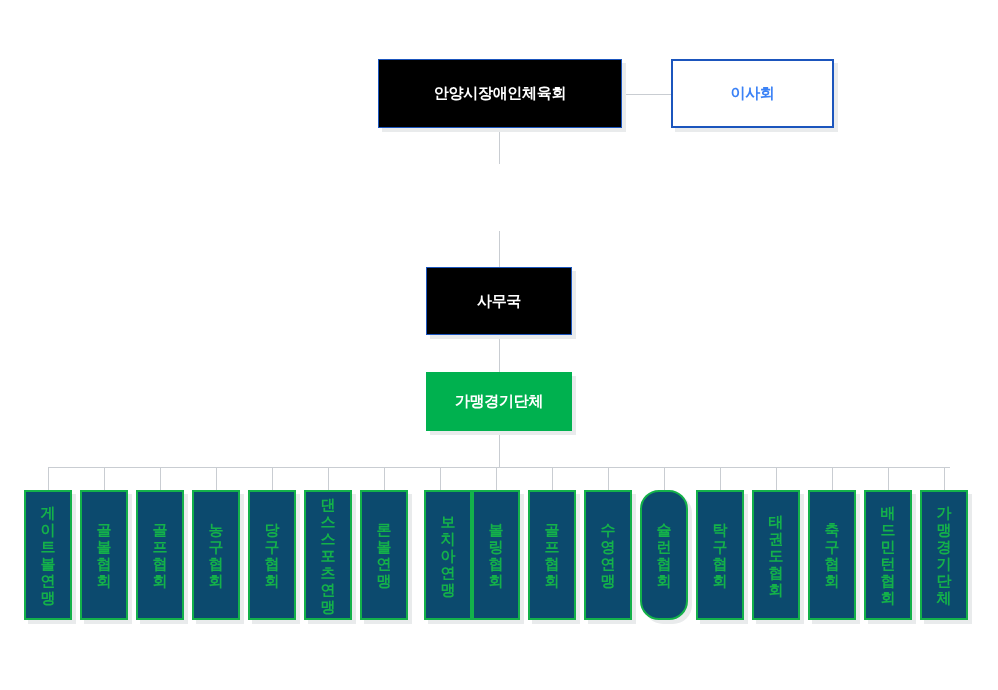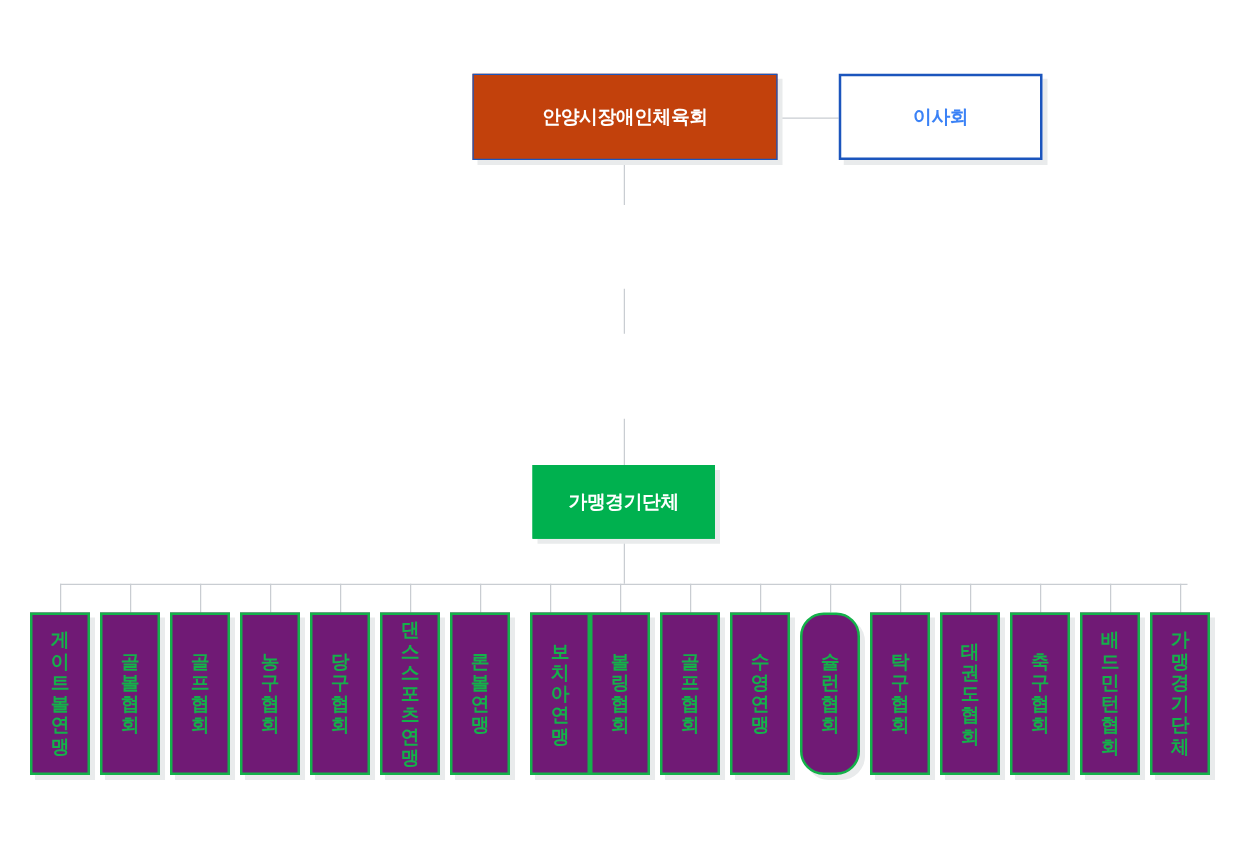"안양시장애인체육회" .node.filled-blue { background: #c2410c -> #000000 }
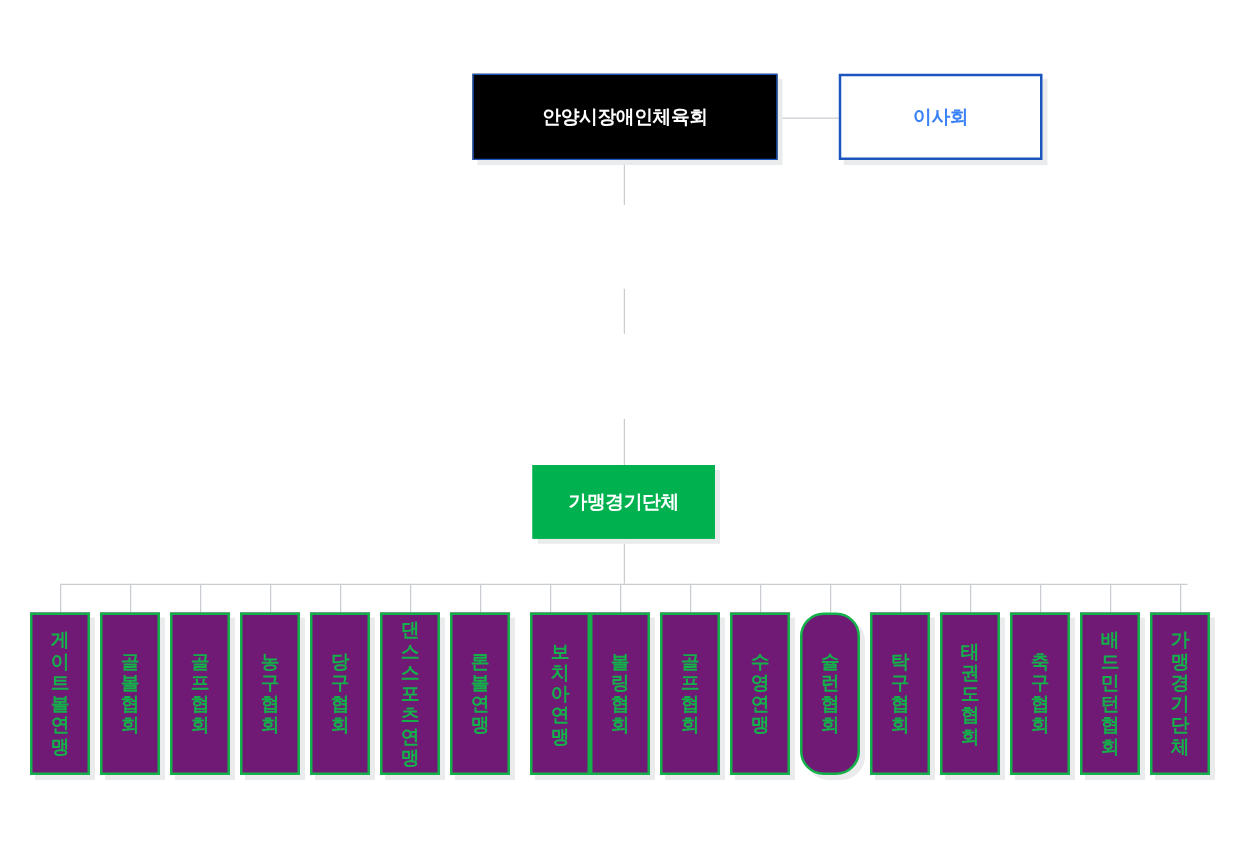"사무국" div.node { html: none -> <div> <span>사무국</span> </div> }
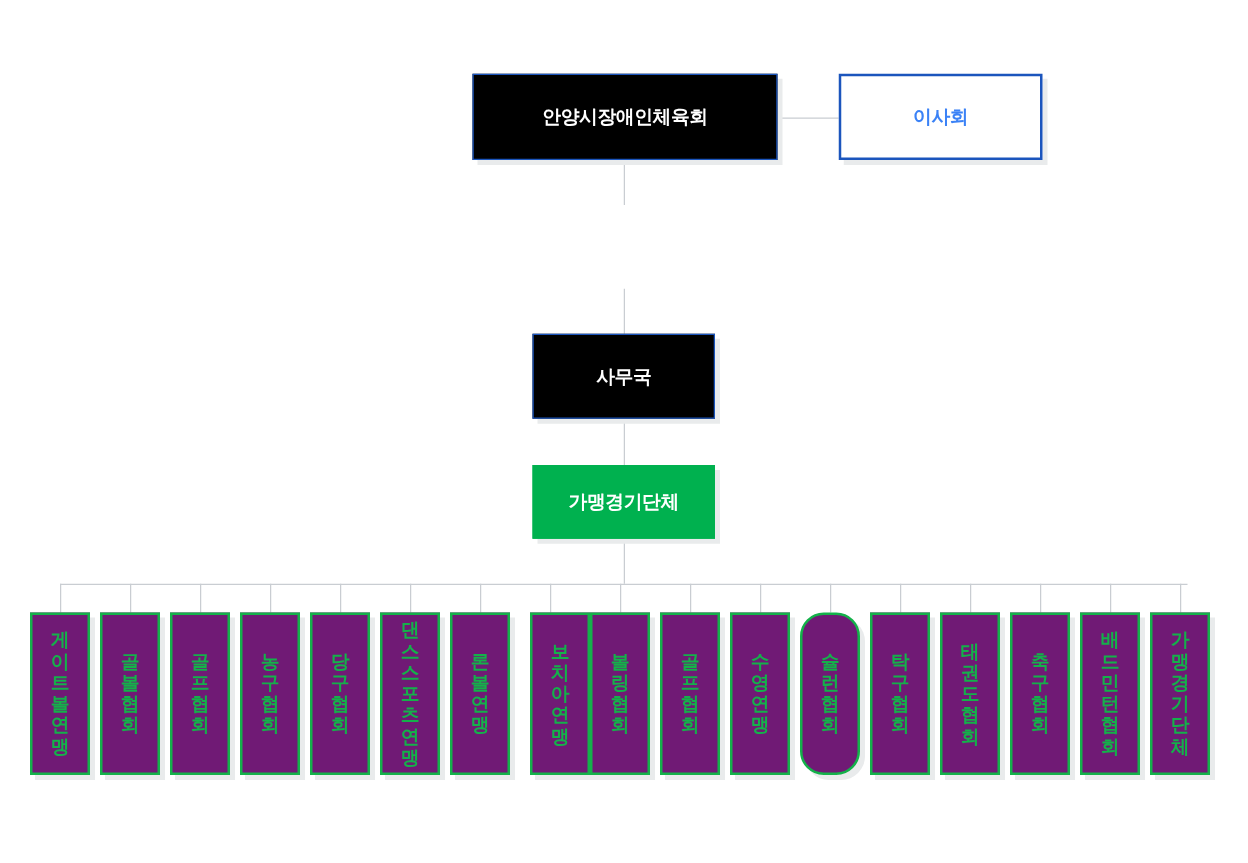"게이트볼연맹" .leaf { background: #701a75 -> #0c4a6e }
